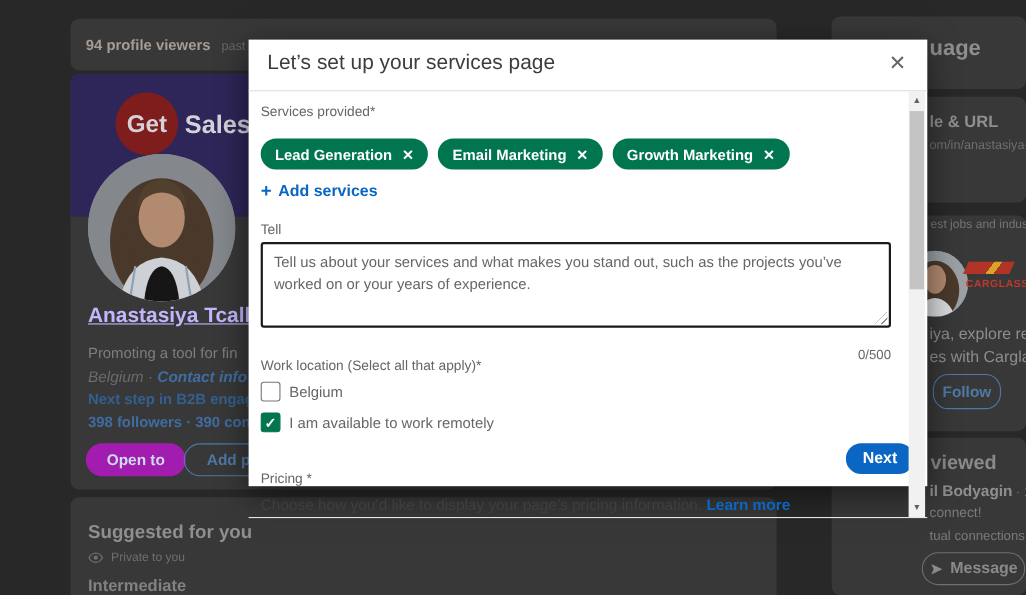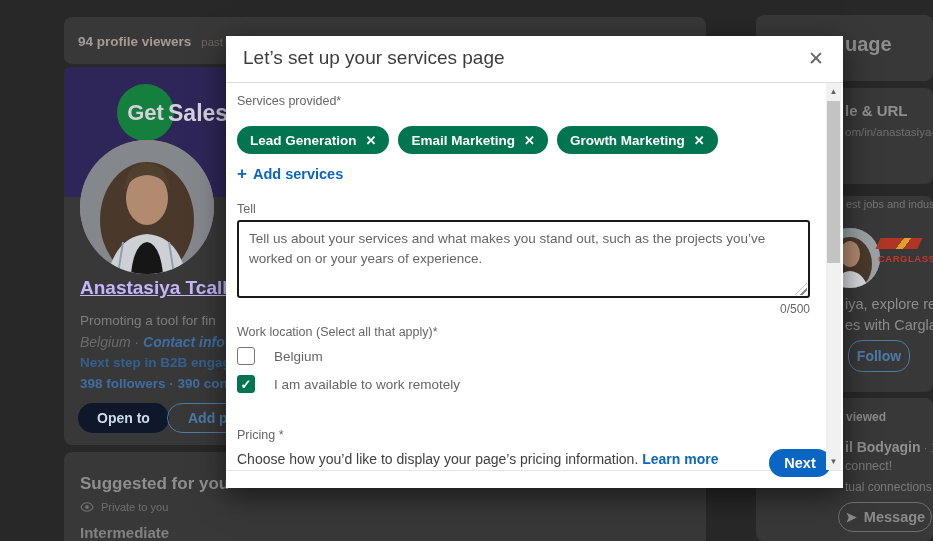"Let’s set up your services" #modal { height: 452px -> 406px }
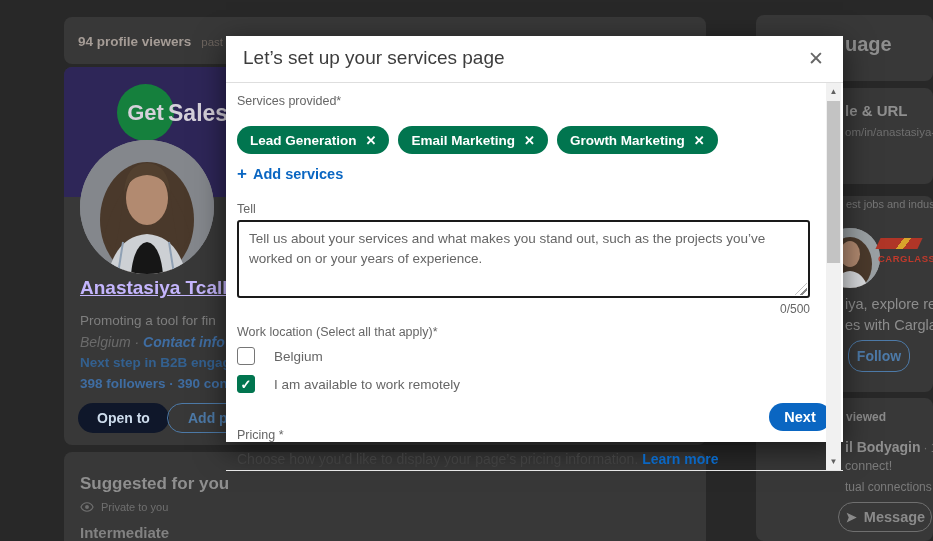"Get" .banner-circle { background: #15803d -> #7f1d1d; left: 53px -> 41px }
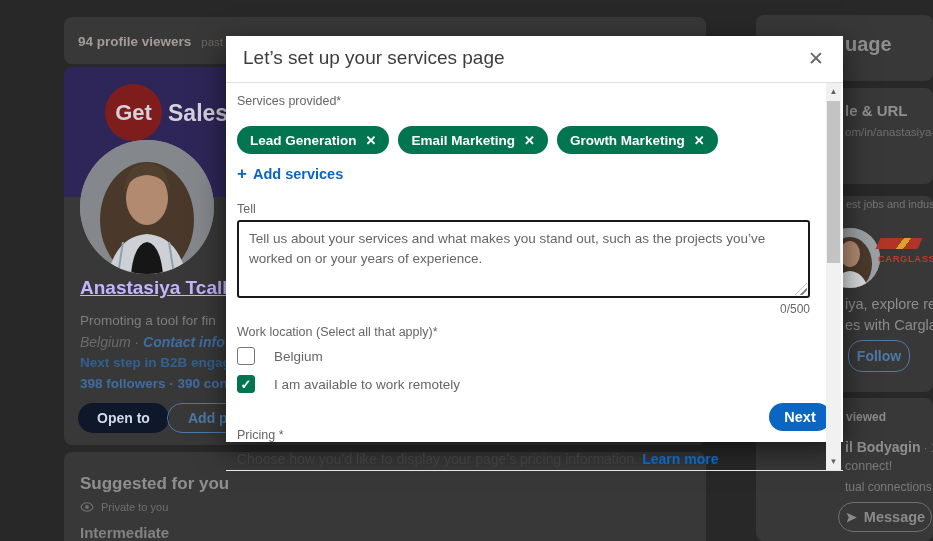"0/500" .m-counter { top: 266px -> 279px }
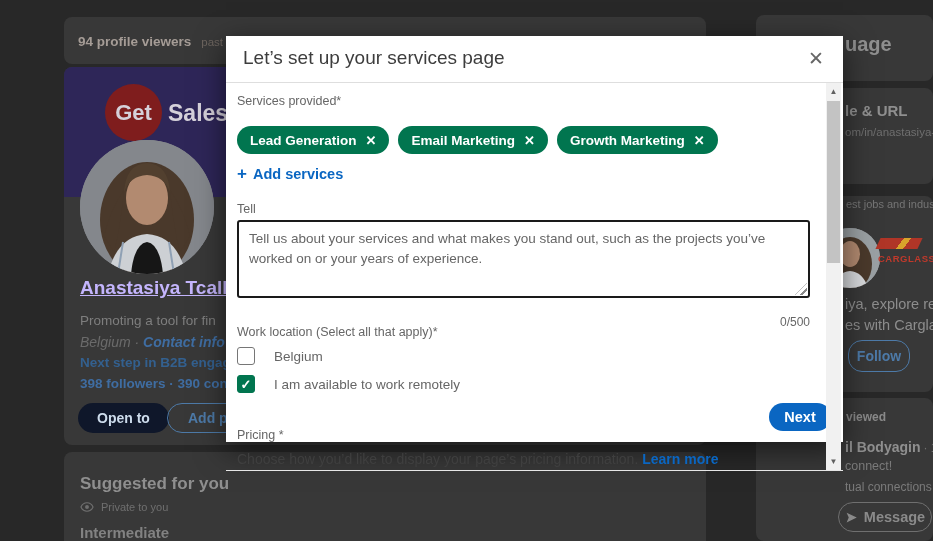"Belgium" .chk-row { gap: 19px -> 8px }
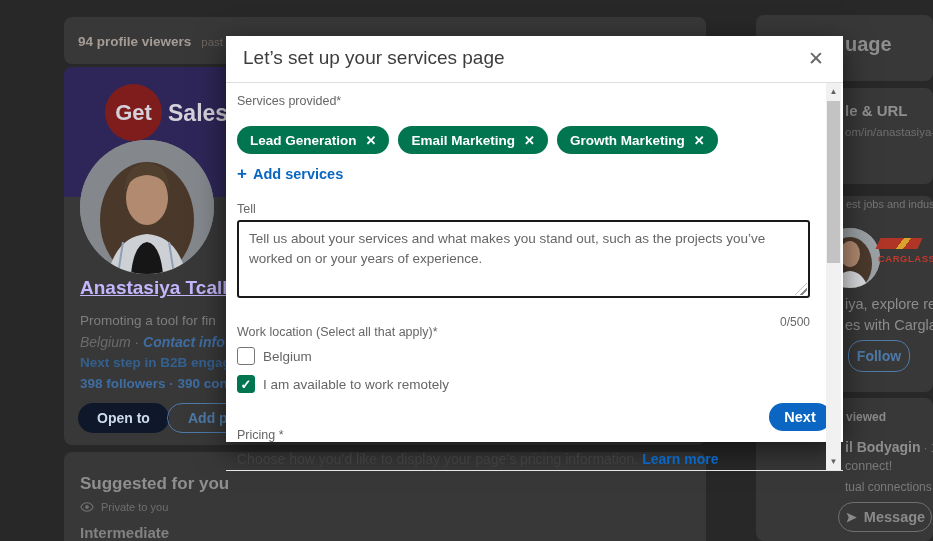"Open to" .btn-open { background: #0f172a -> #a21caf }
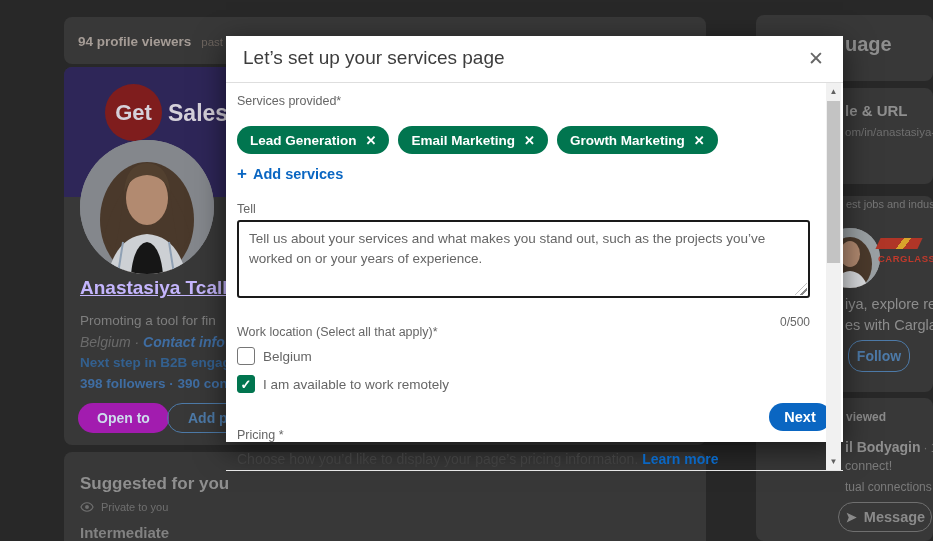"viewed" .pv-title { font-size: 12px -> 18px }
